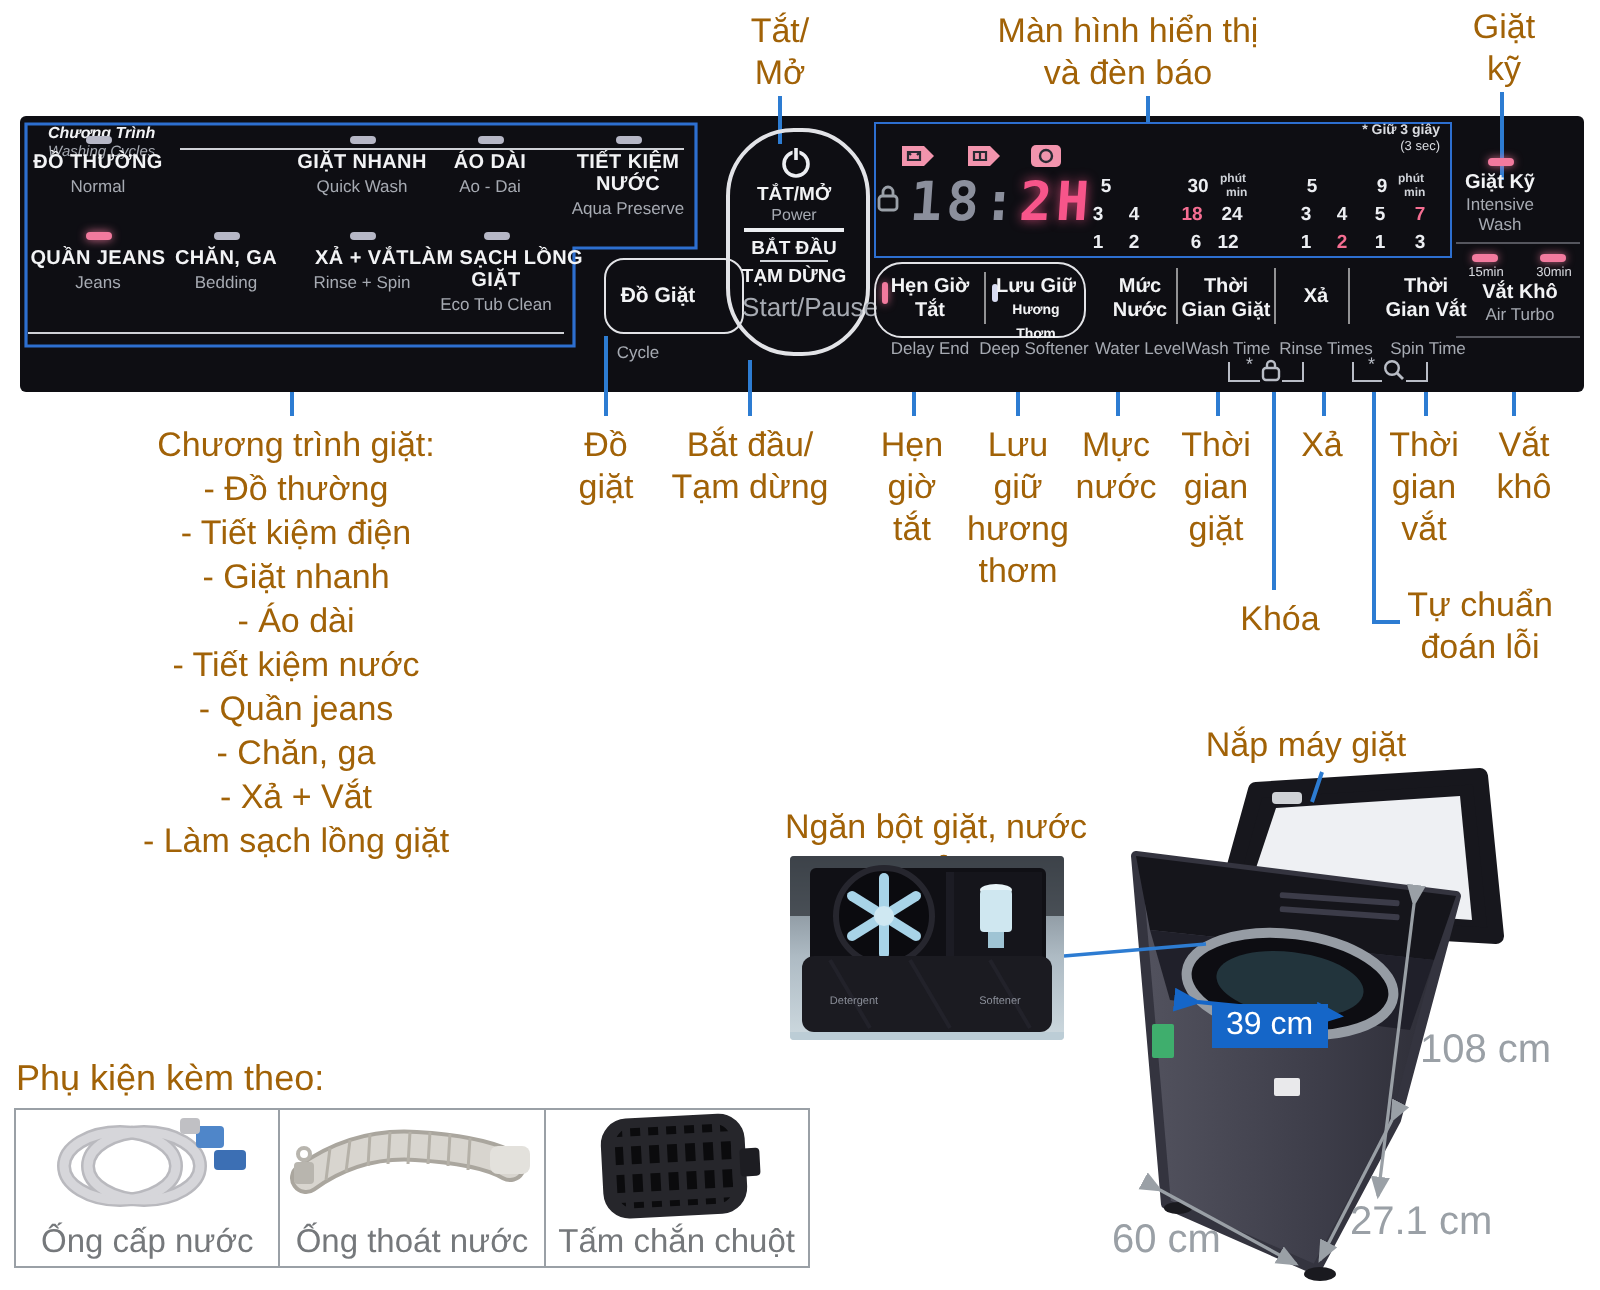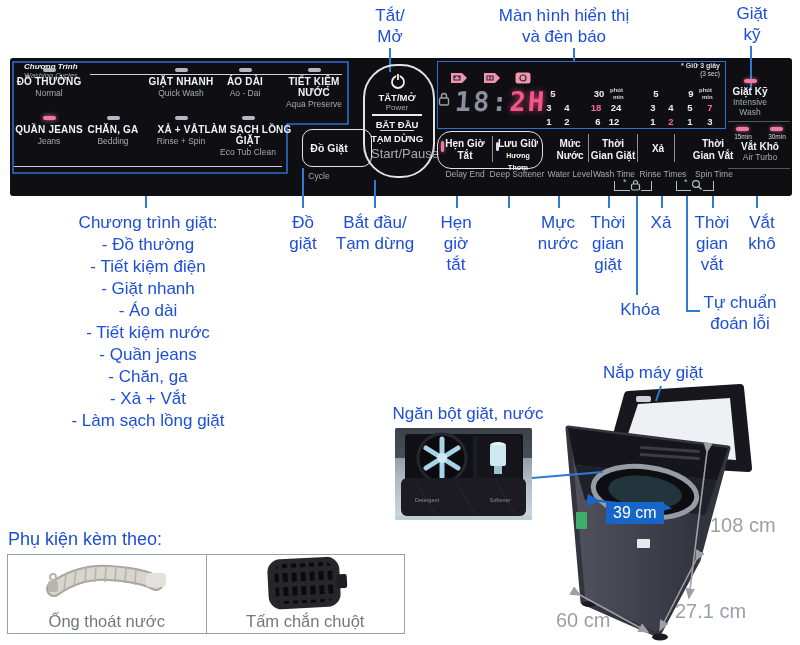"Tắt/" .ann { color: #1d4ed8 -> #a16207 }
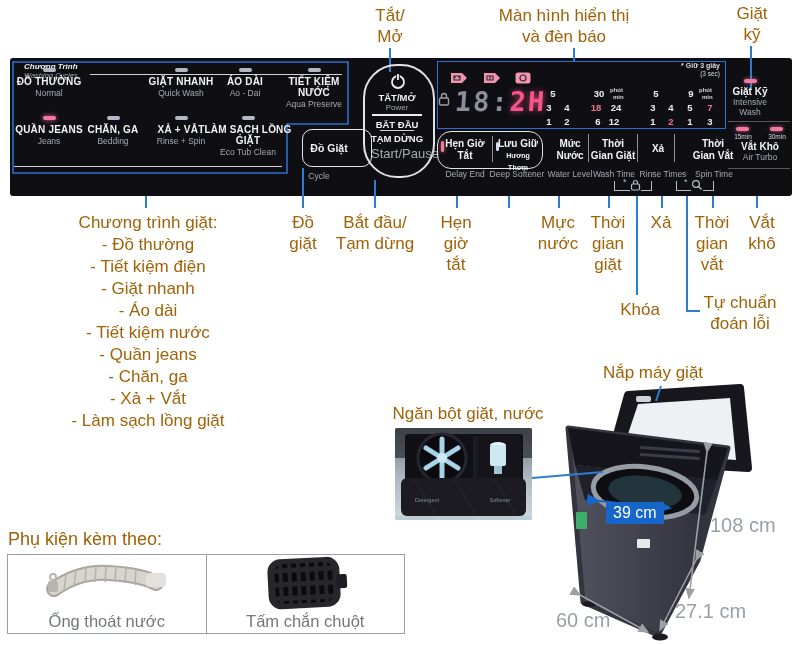"Lưu" div.ann { html: none -> <div> <div>Lưu</div> <div>giữ</div> <div>hương</div> <div>thơm</div> </div> }
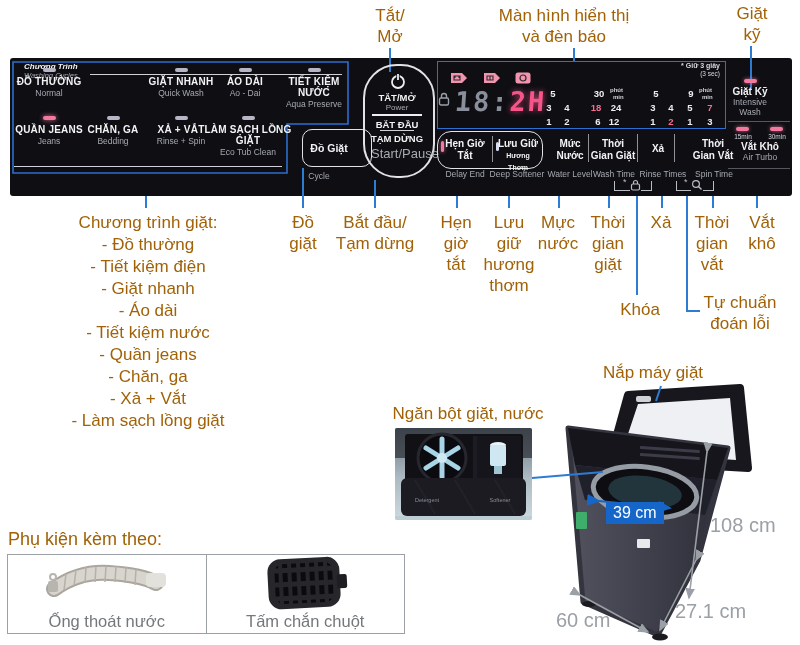"Ống cấp nước" div.acc-cell { html: none -> <div> <svg> <g> <ellipse></ellipse> <ellipse></ellipse> </g> <g> <ellipse></ellipse> <ellipse></ellipse> </g> <rect></rect> <rect></rect> <rect></rect> </svg> <div>Ống cấp nước</div> </div> }
